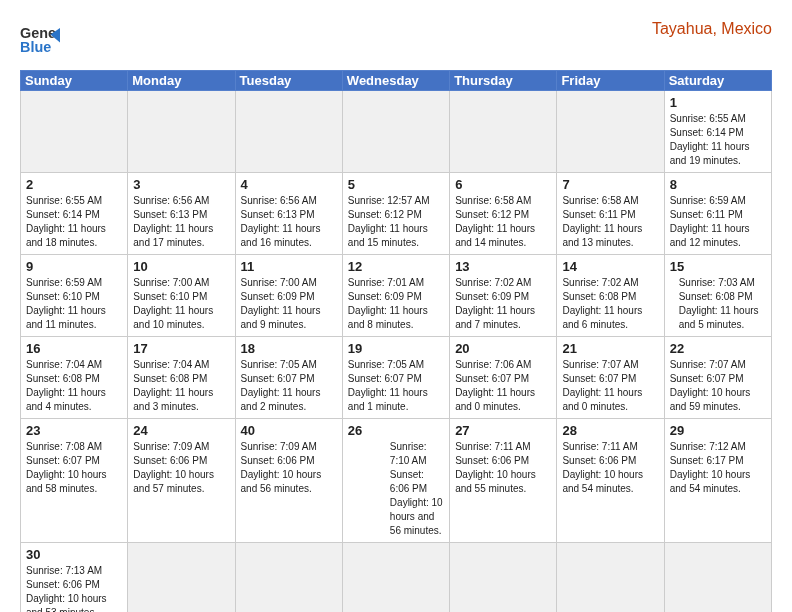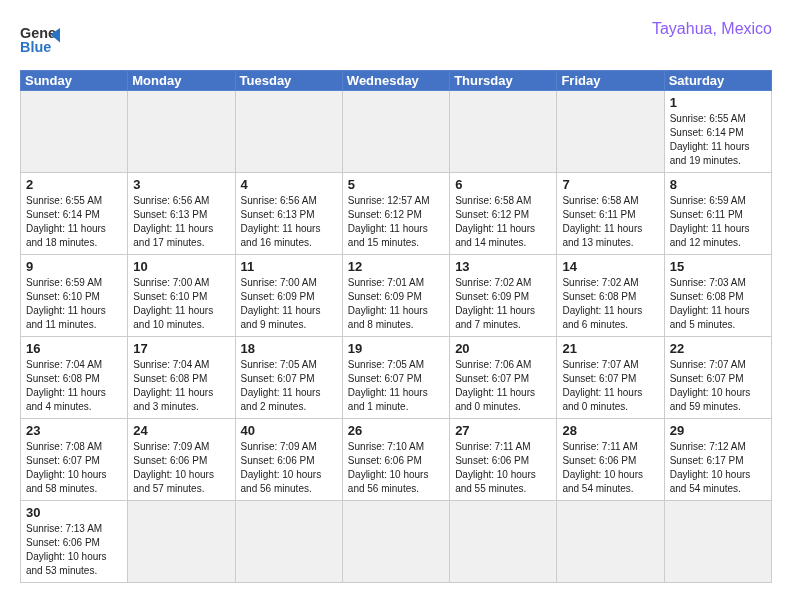"Tayahua, Mexico" .location { color: #8b5cf6 -> #c2410c }
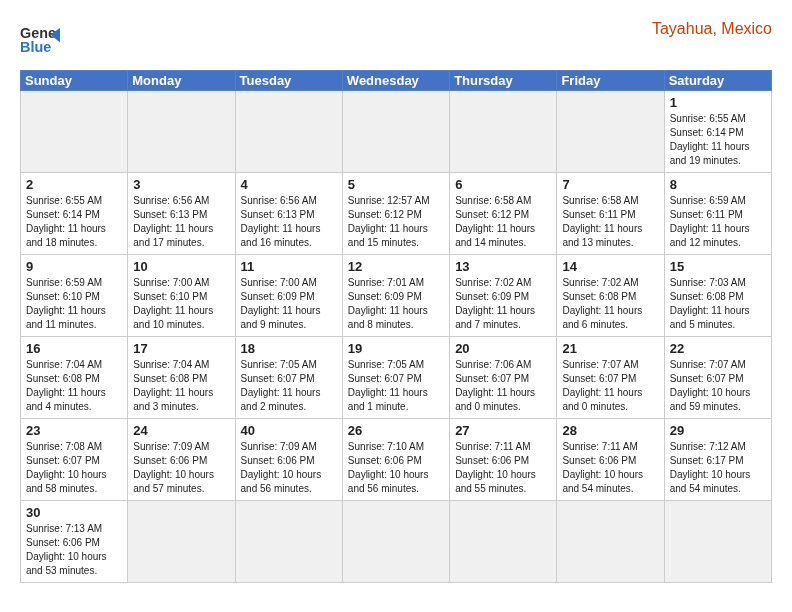"Sunrise: 7:03 AM" div.day-info { margin-left: none -> 9px }
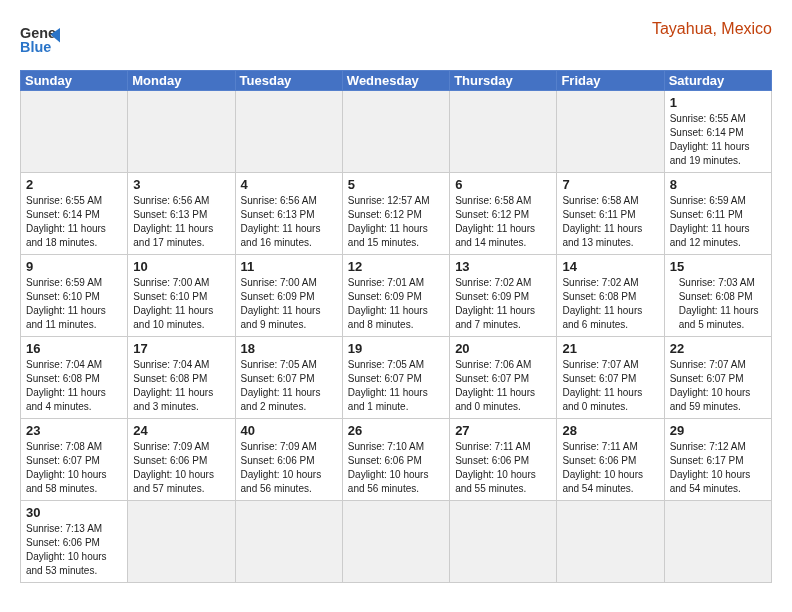"Sunrise: 7:10 AM" div.day-info { margin-left: none -> 42px }
